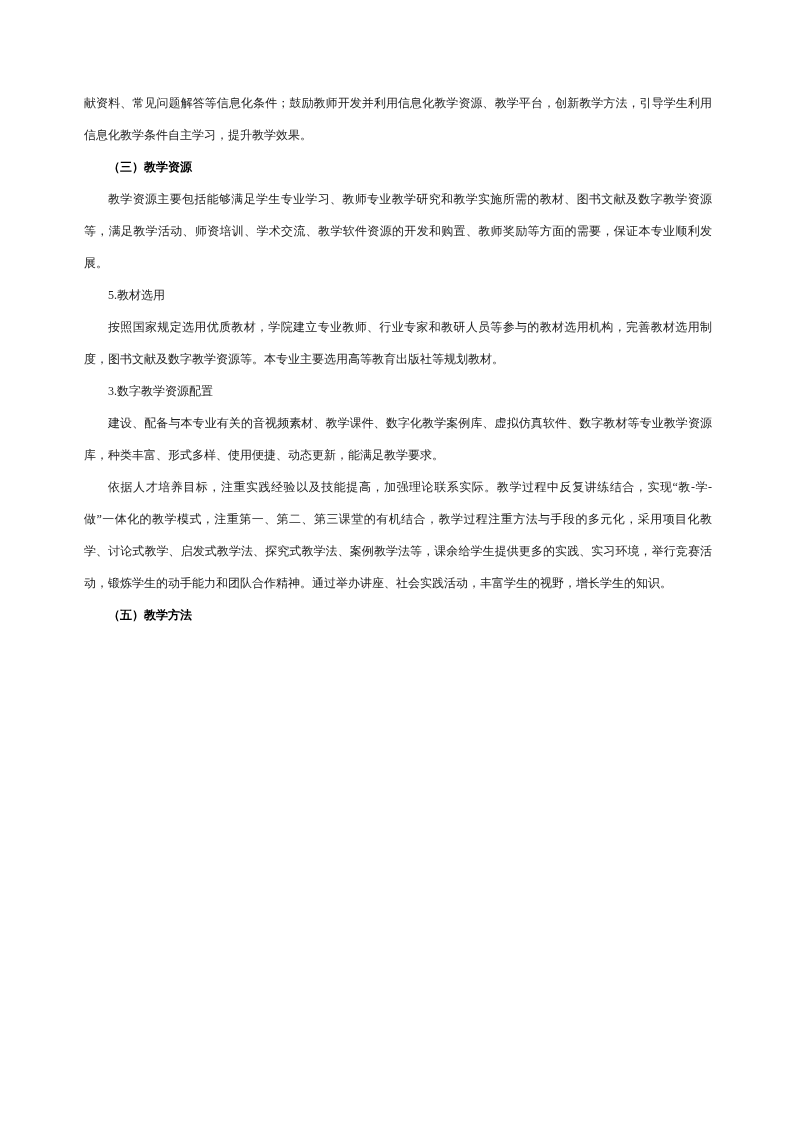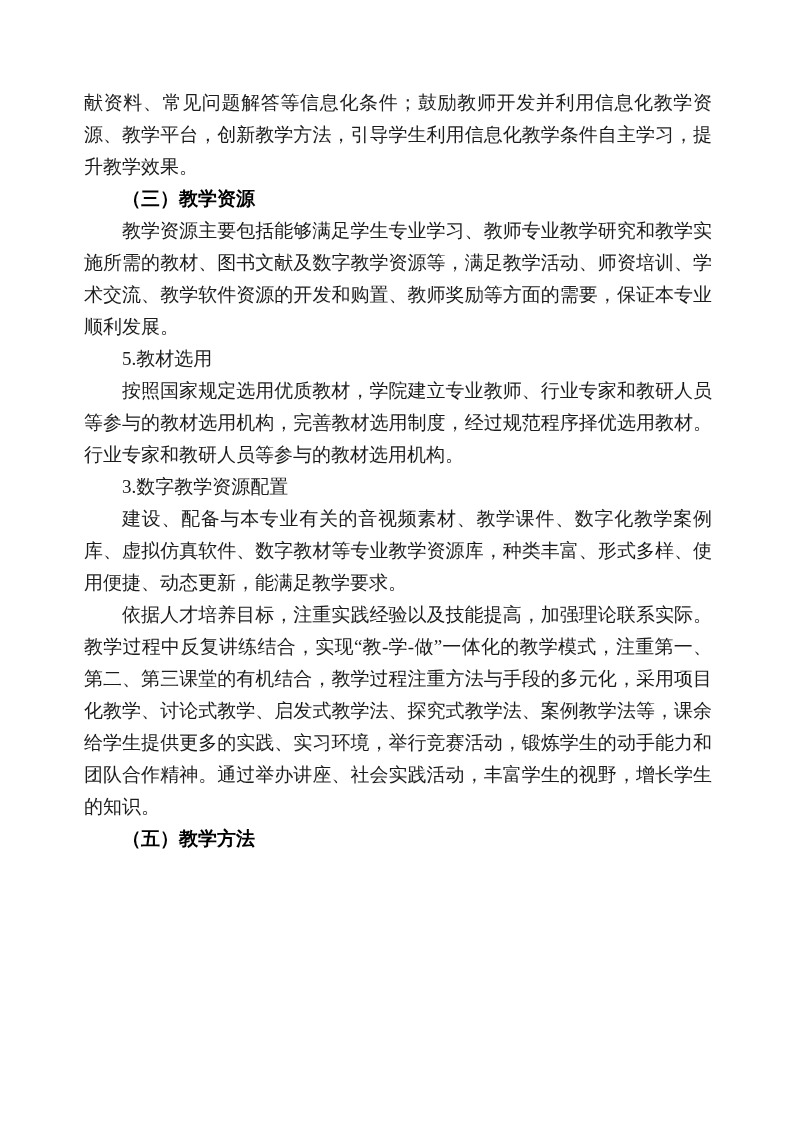"献资料、常见问题解答等信息化条件；鼓励教师开发并利用信息化教学资源、教学平台，创" .page { font-size: 19px -> 12px }
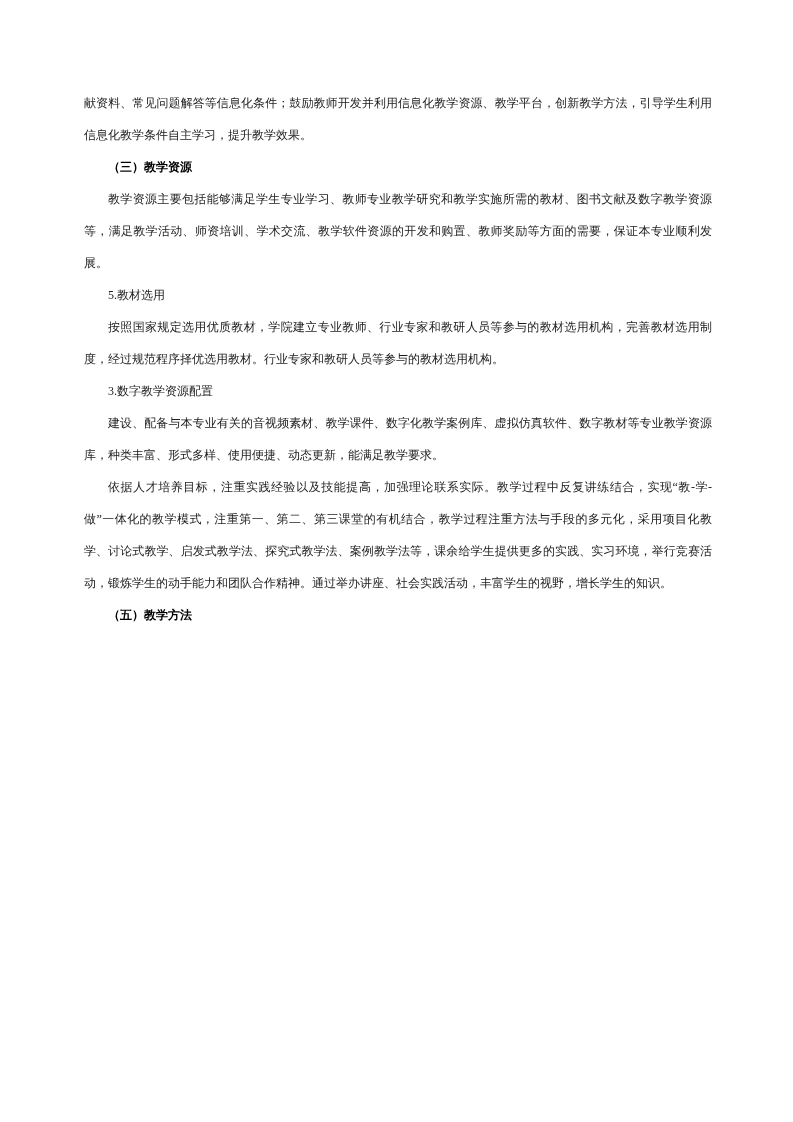"按照国家规定选用优质教材，学院建立专业教师、行业专家和教研人员等参与的教材选用机" p.body-para { text: 经过规范程序择优选用教材。行业专家和教研人员等参与的教材选用机构 -> 图书文献及数字教学资源等。本专业主要选用高等教育出版社等规划教材 }
